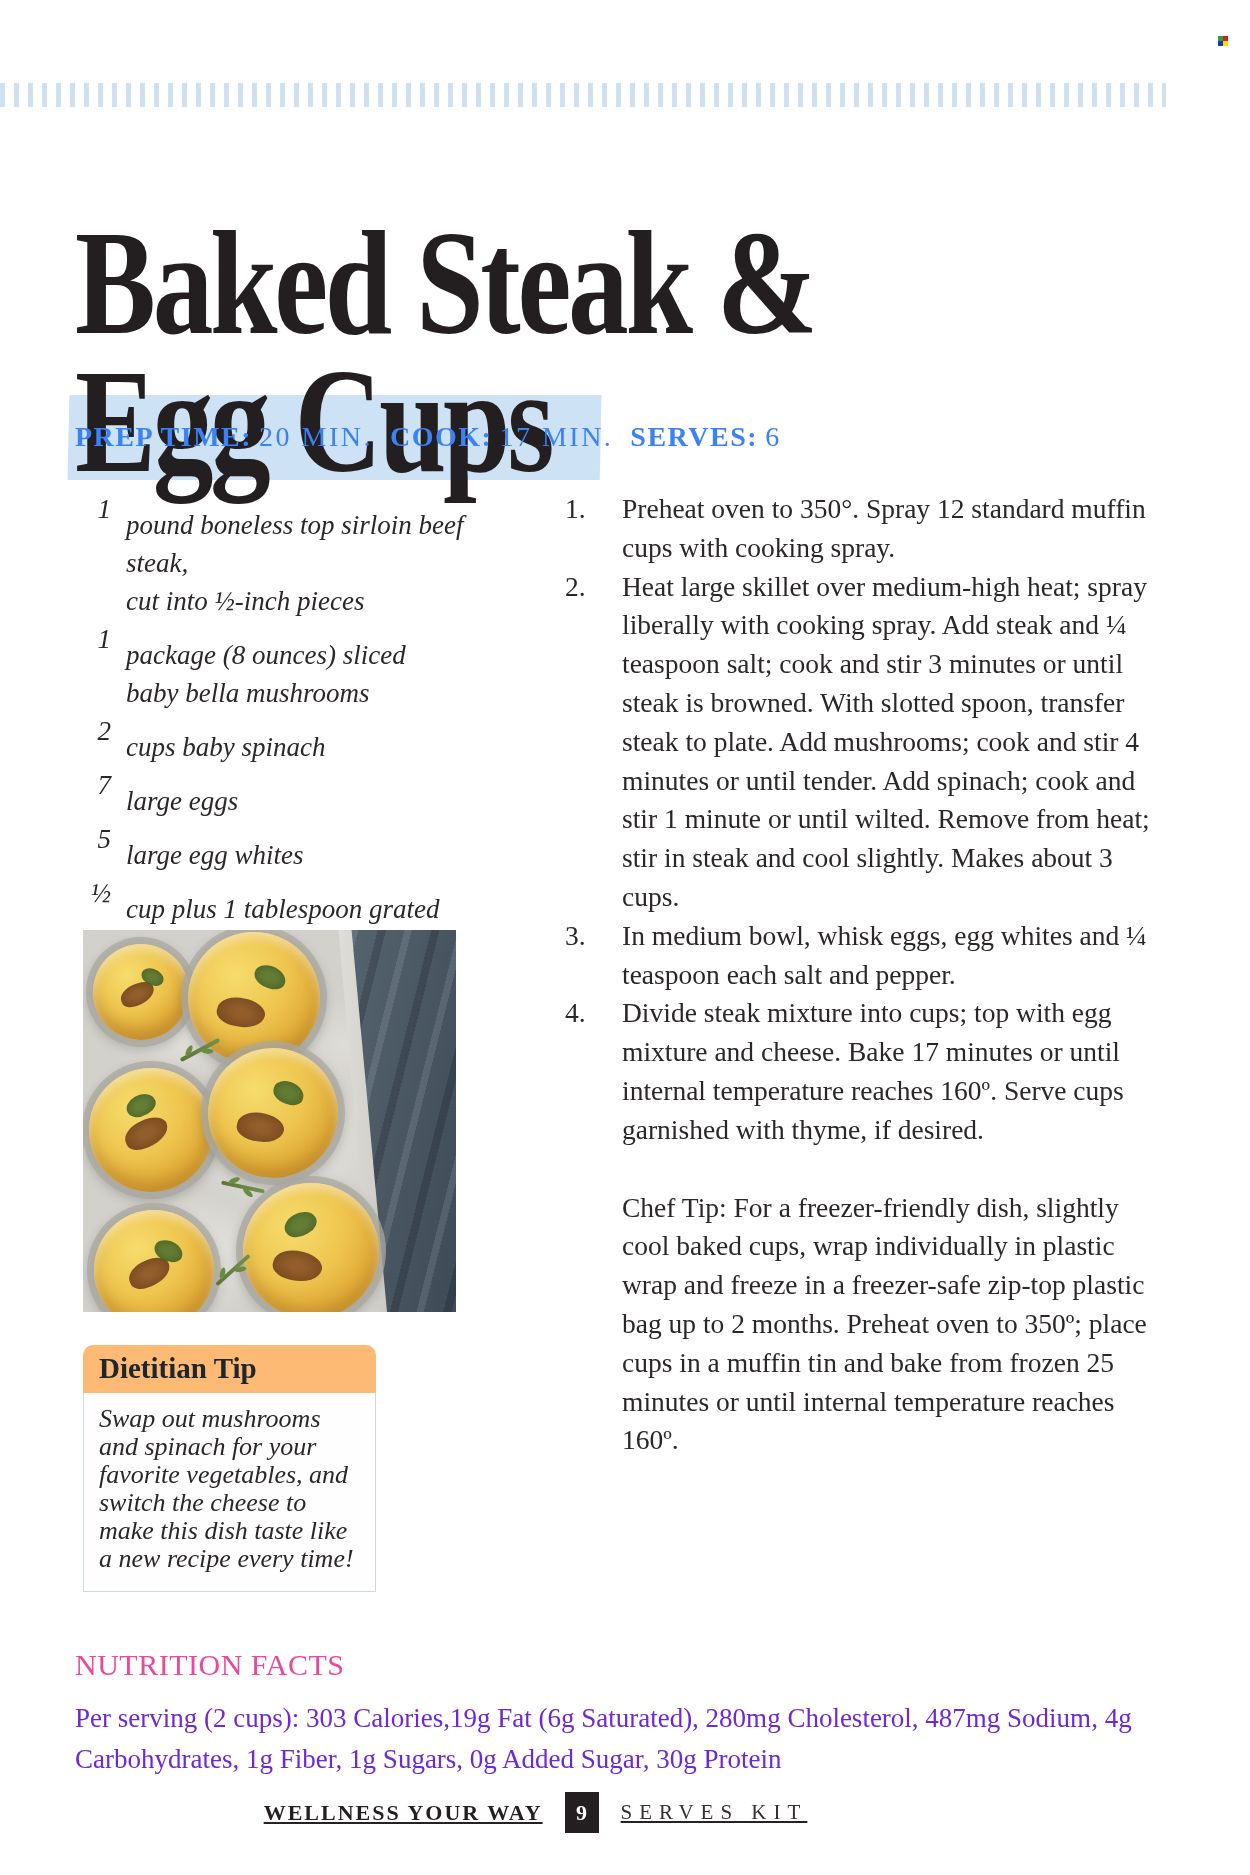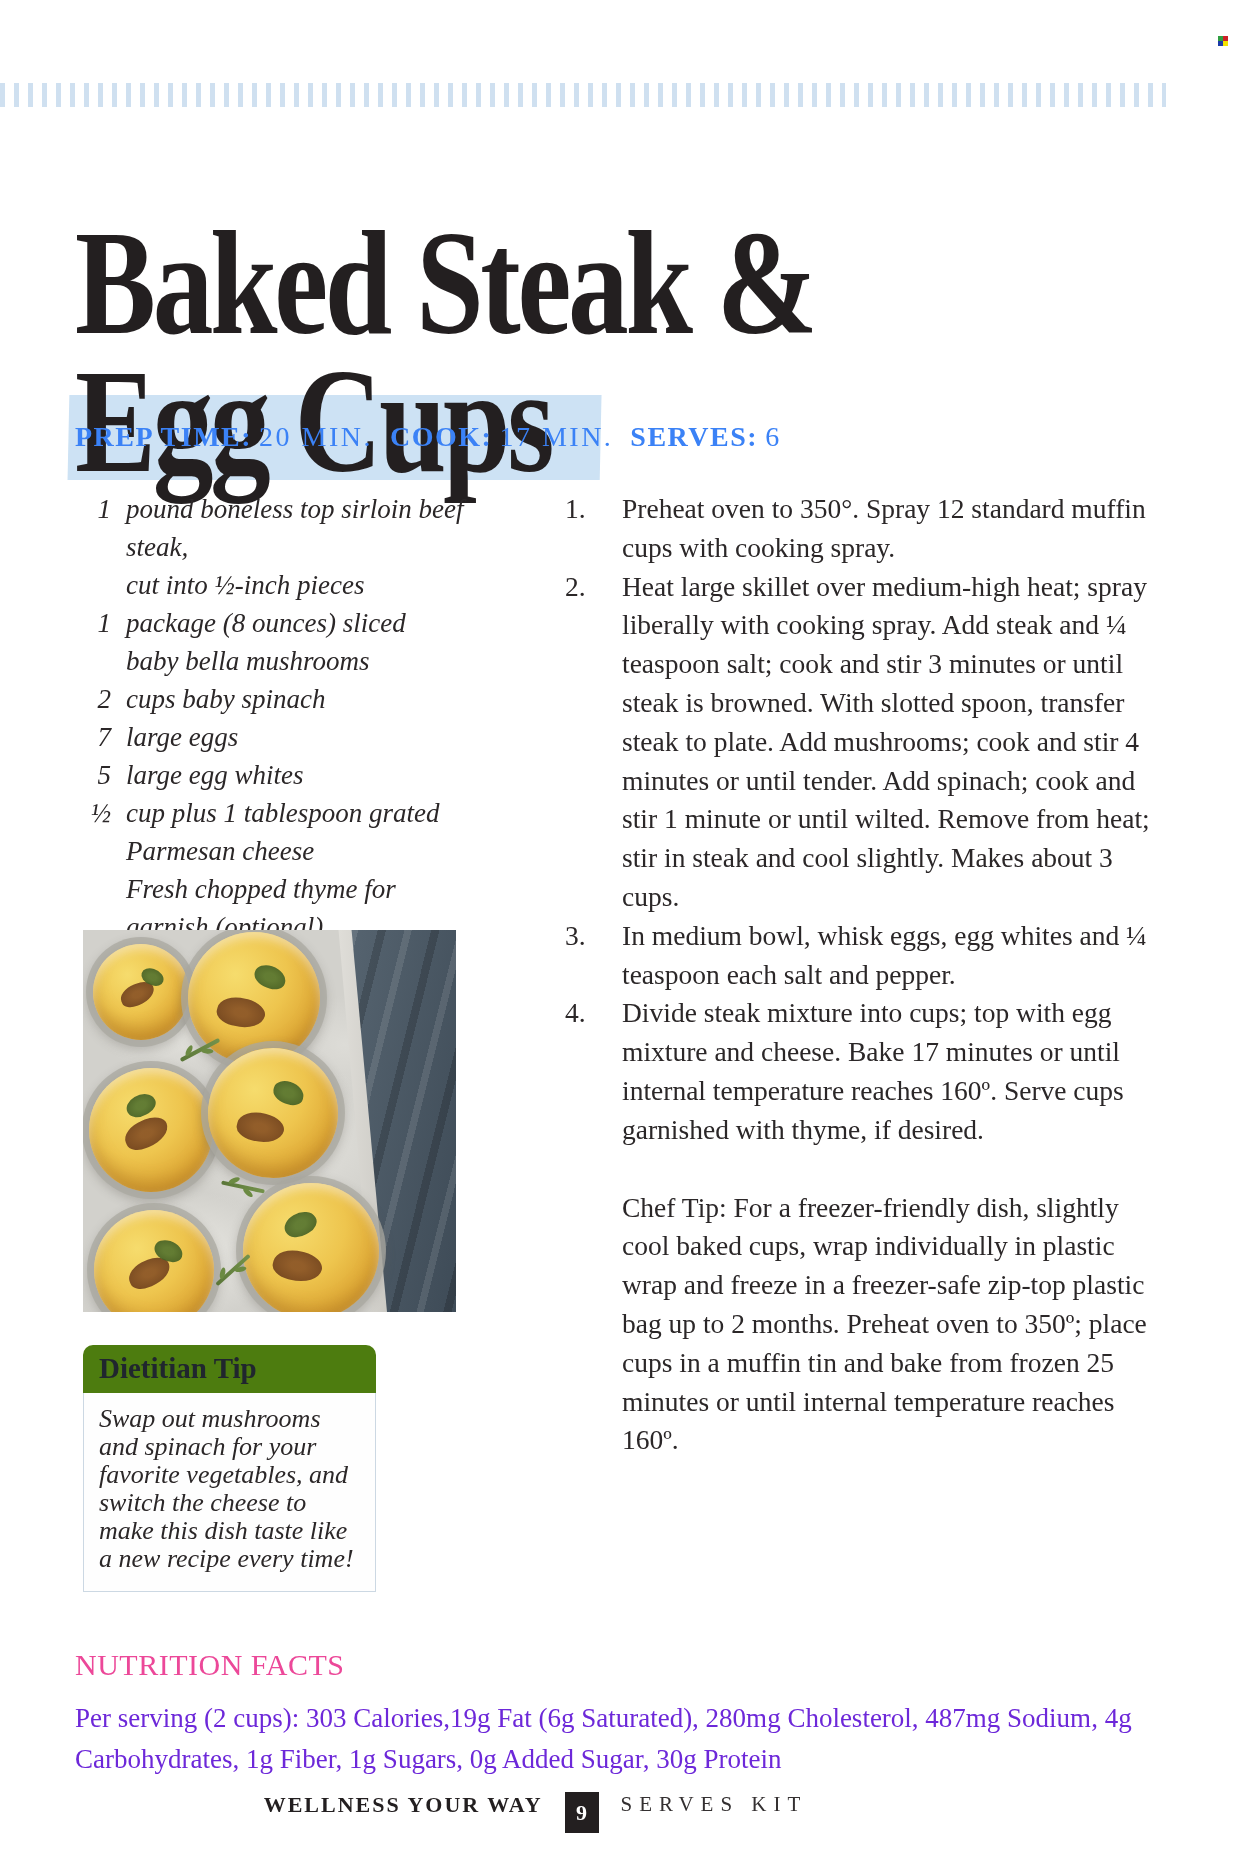"pound boneless top sirloin beef" .ing .itext { margin-top: none -> 16px }
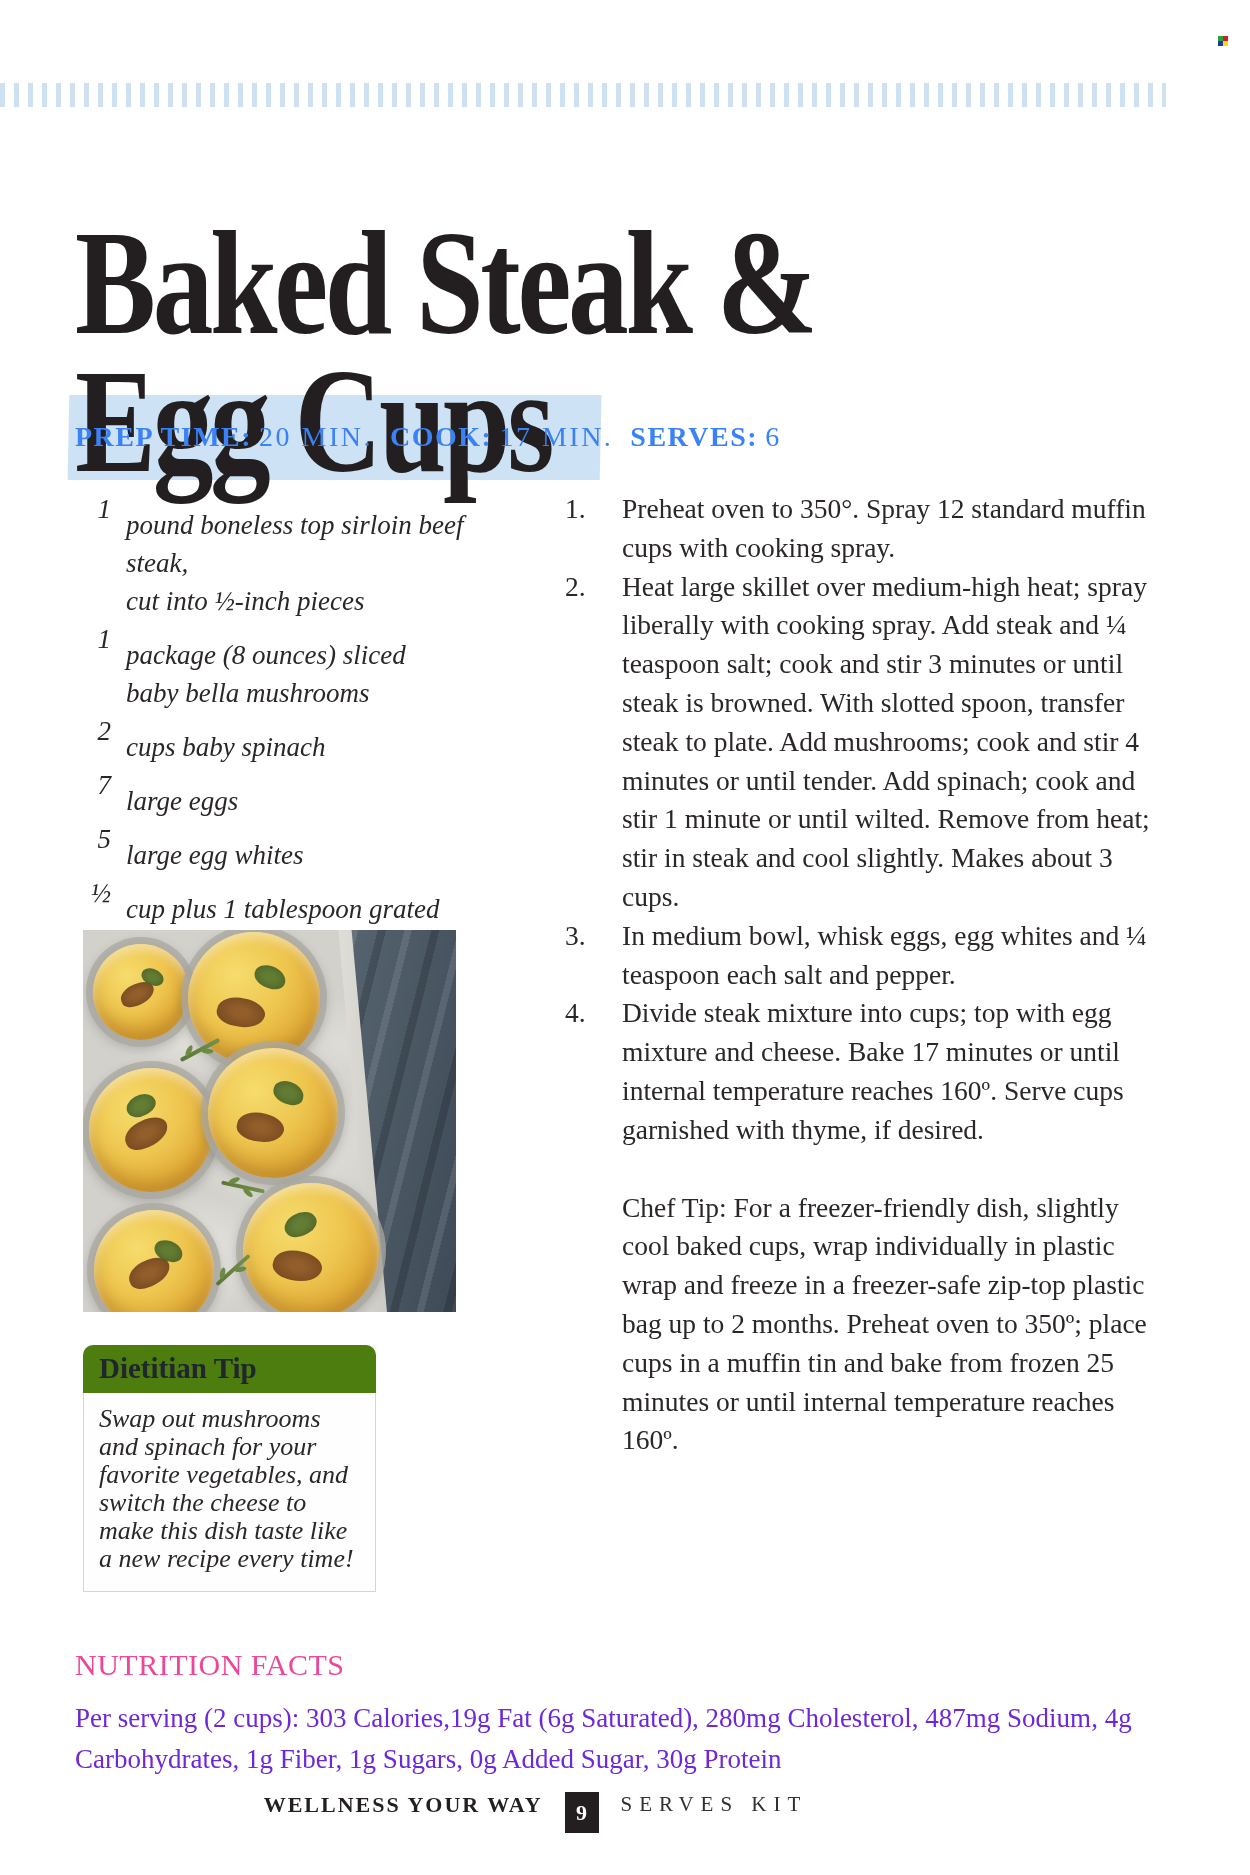"Dietitian Tip" .tipbox-header { background: #4d7c0f -> #fdba74 }
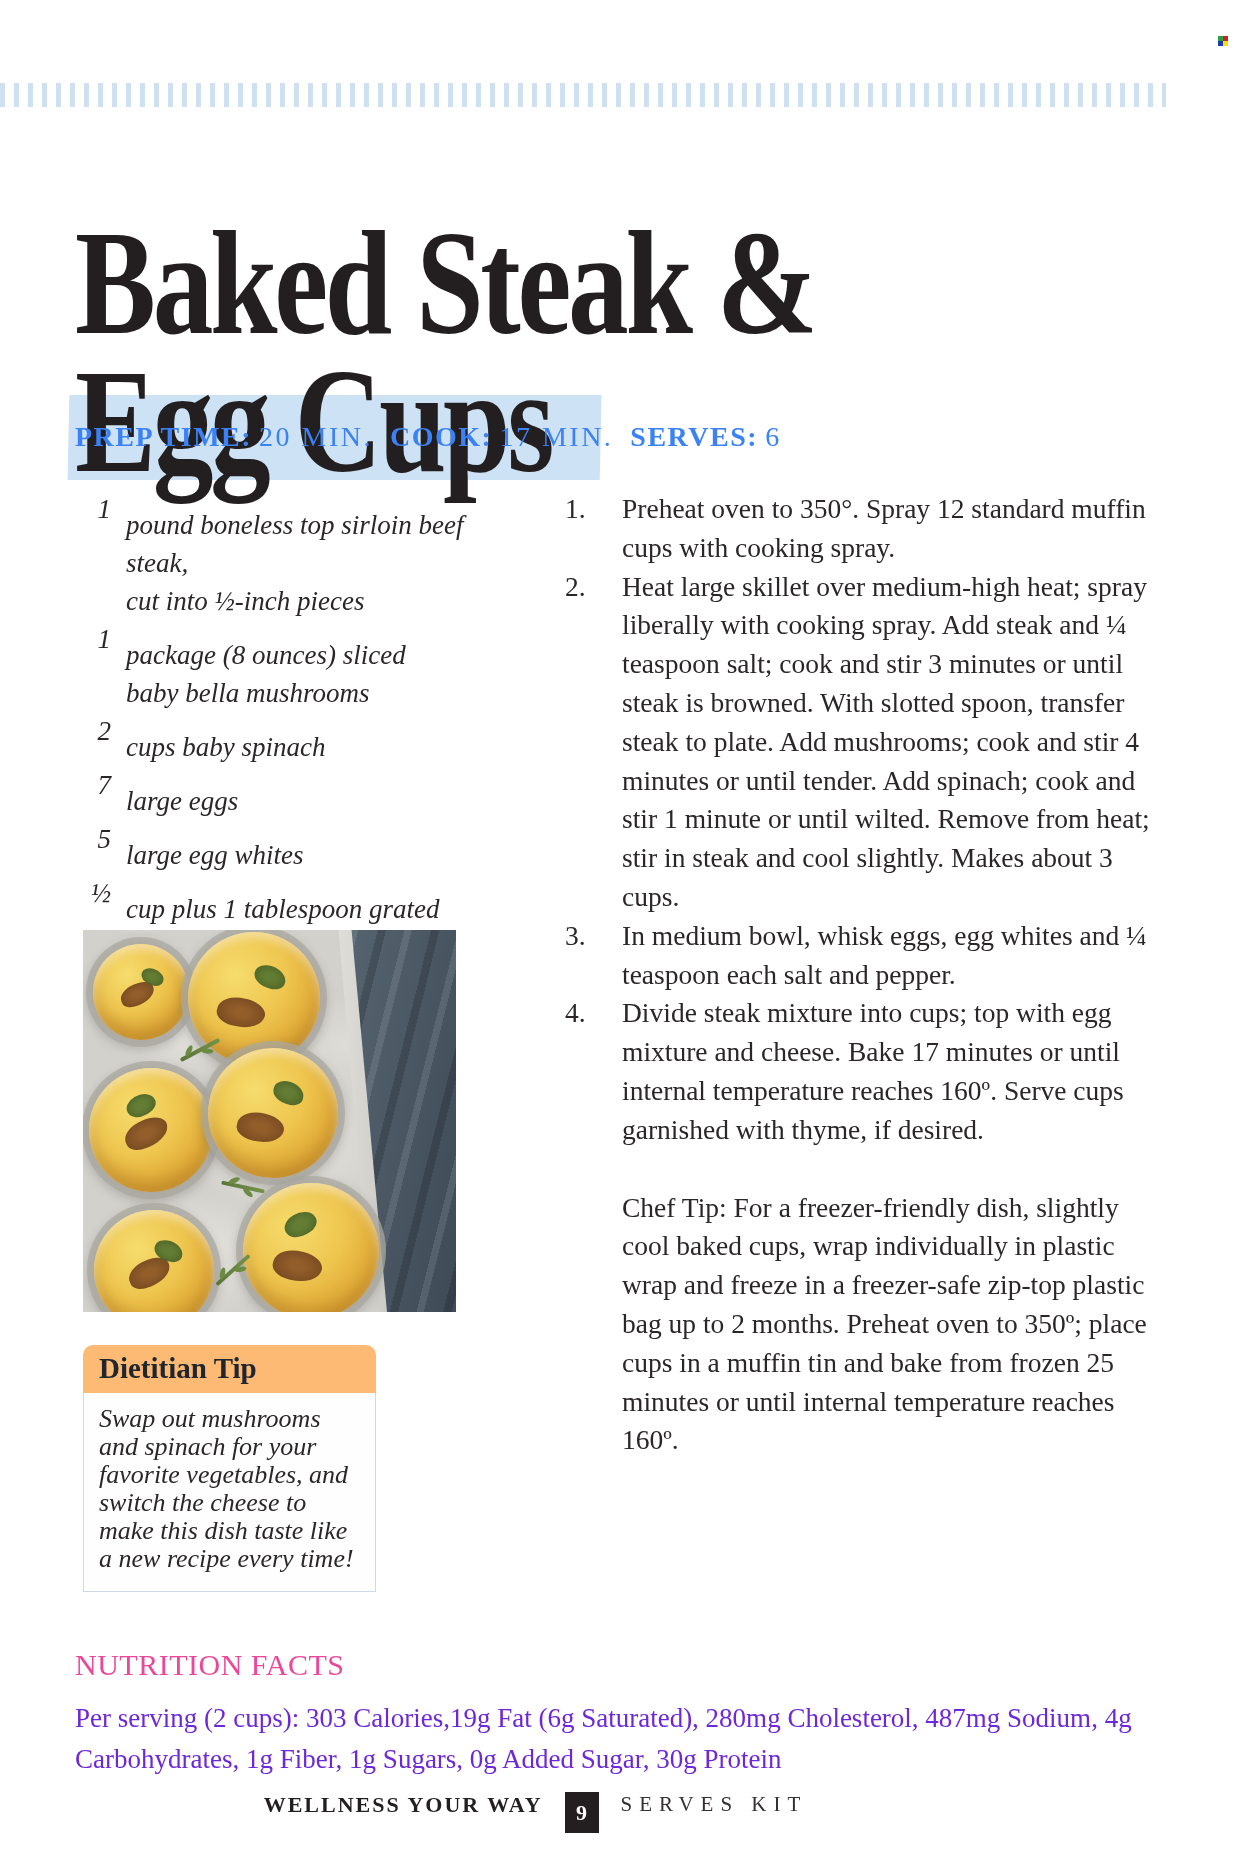"WELLNESS YOUR WAY" .footer { align-items: none -> center; text-decoration: none -> underline }
